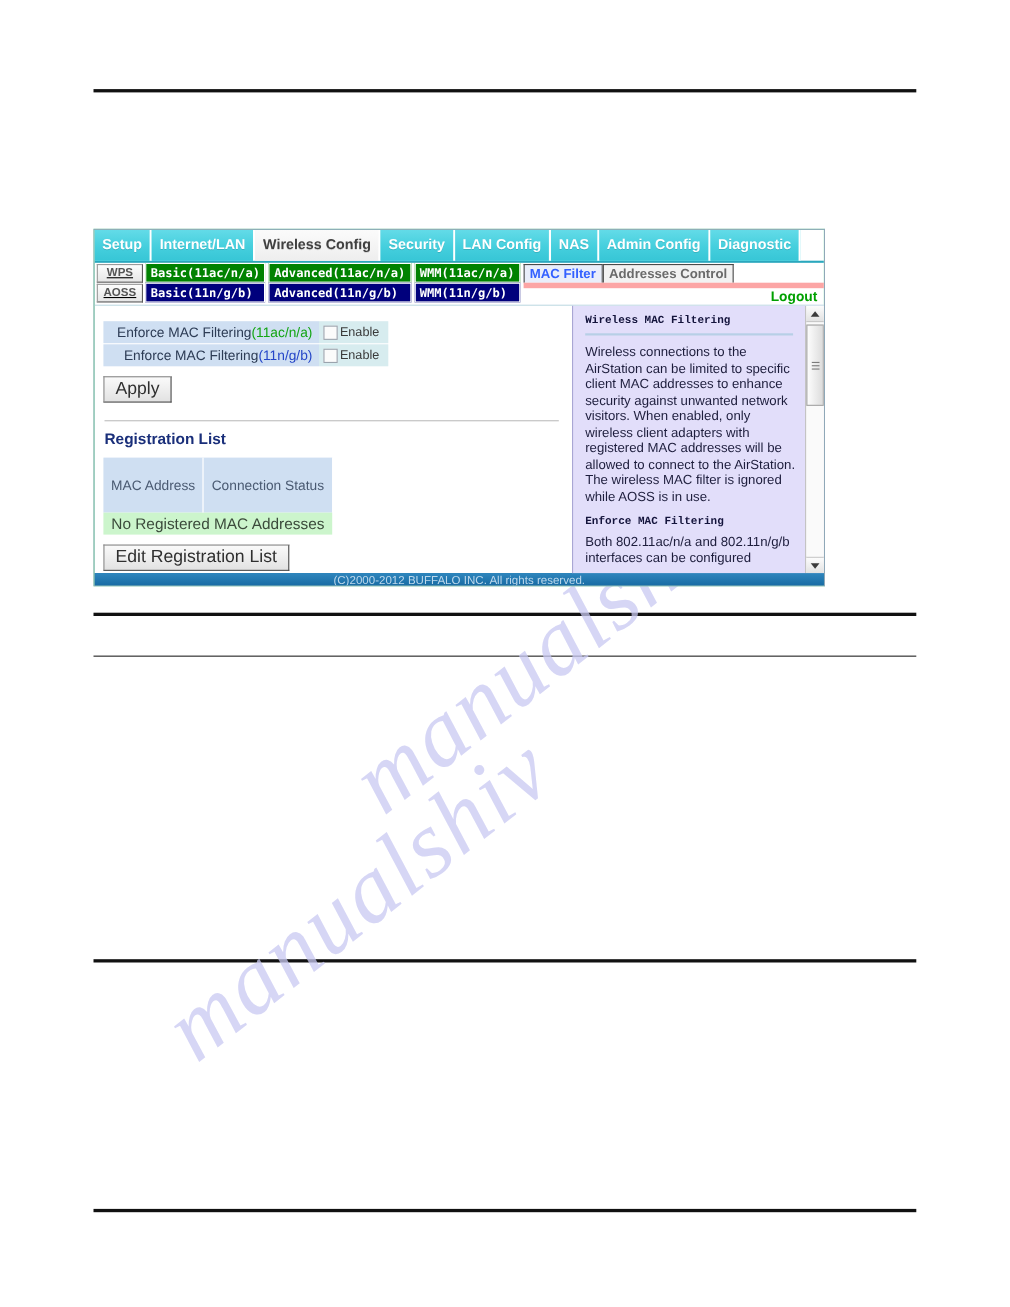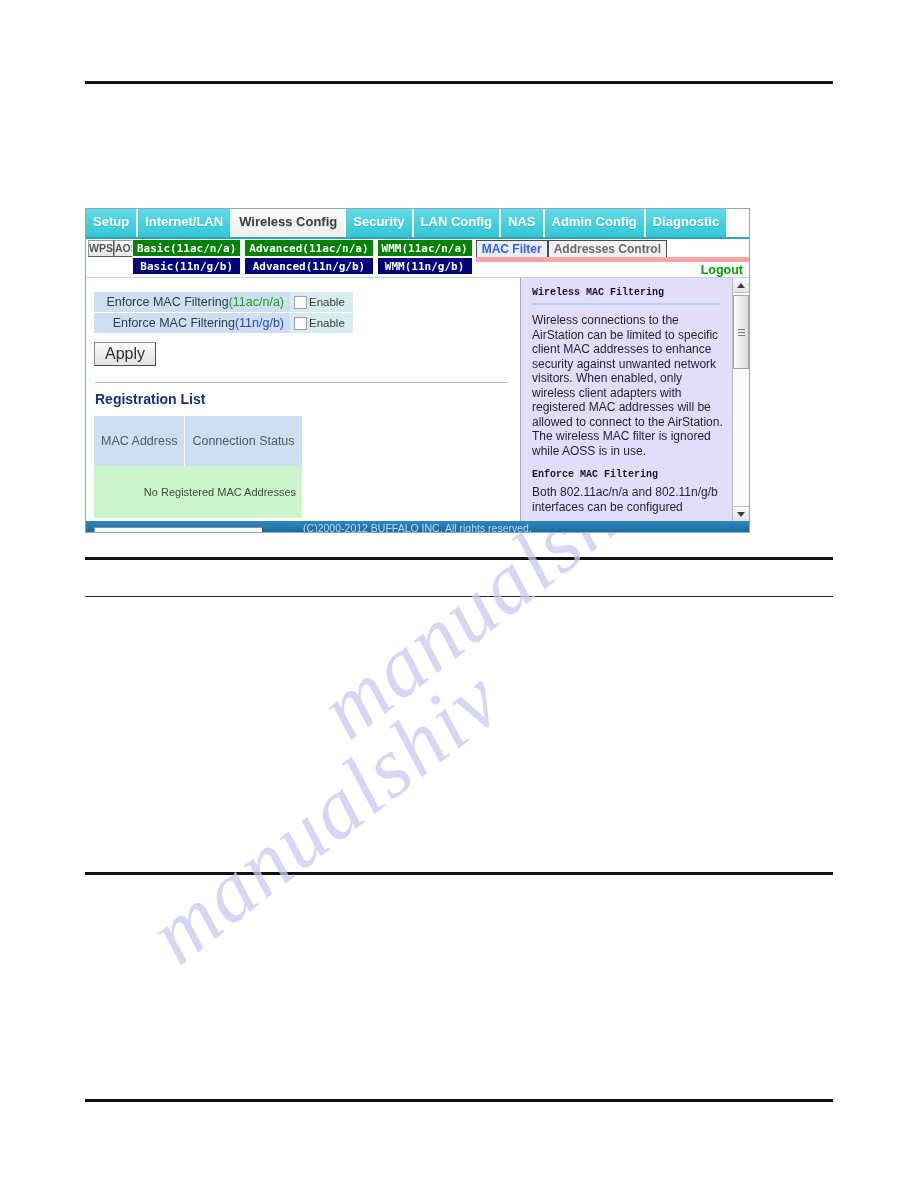"WPS" #wps-aoss { flex-direction: none -> column; text-decoration: none -> underline }
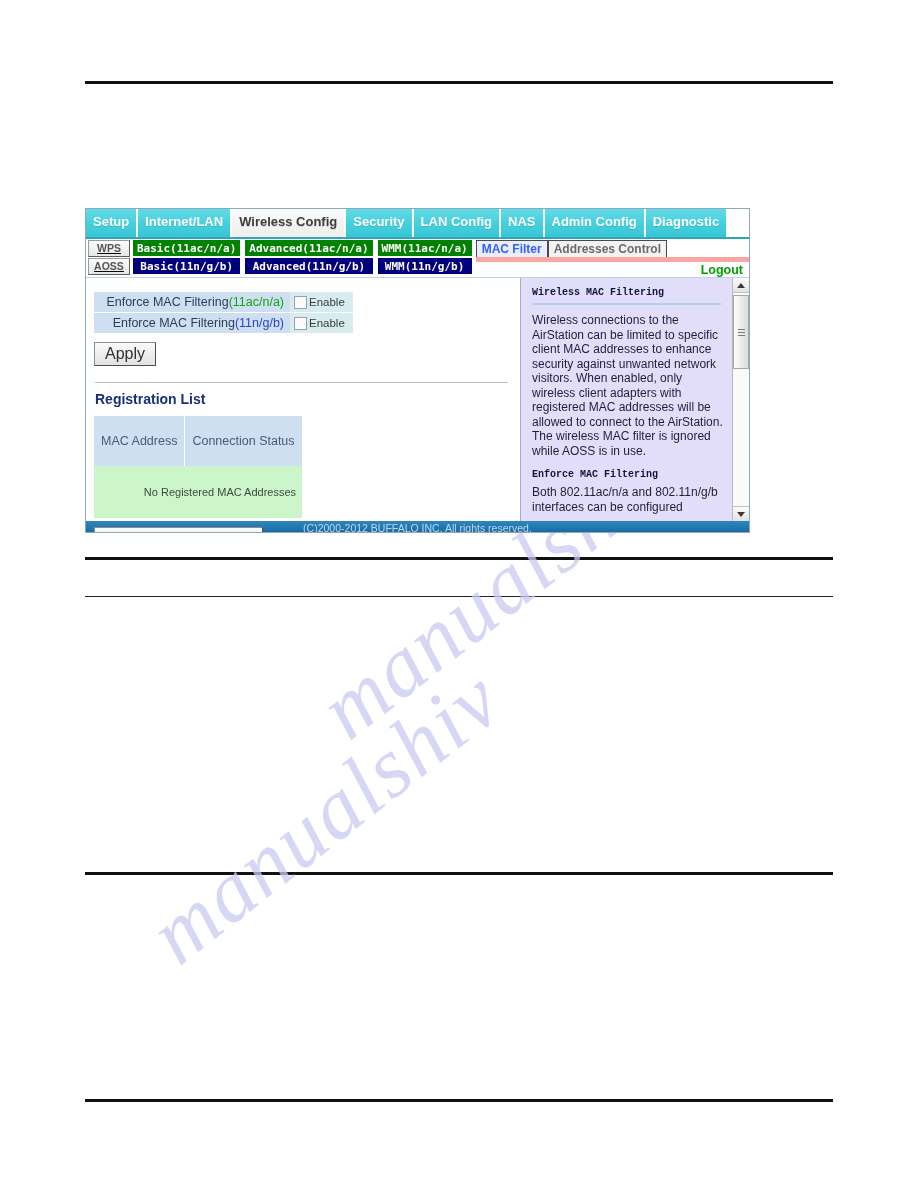"Basic(11ac/n/a)" .sub-ac, .sub-ngb { text-align: center -> none }
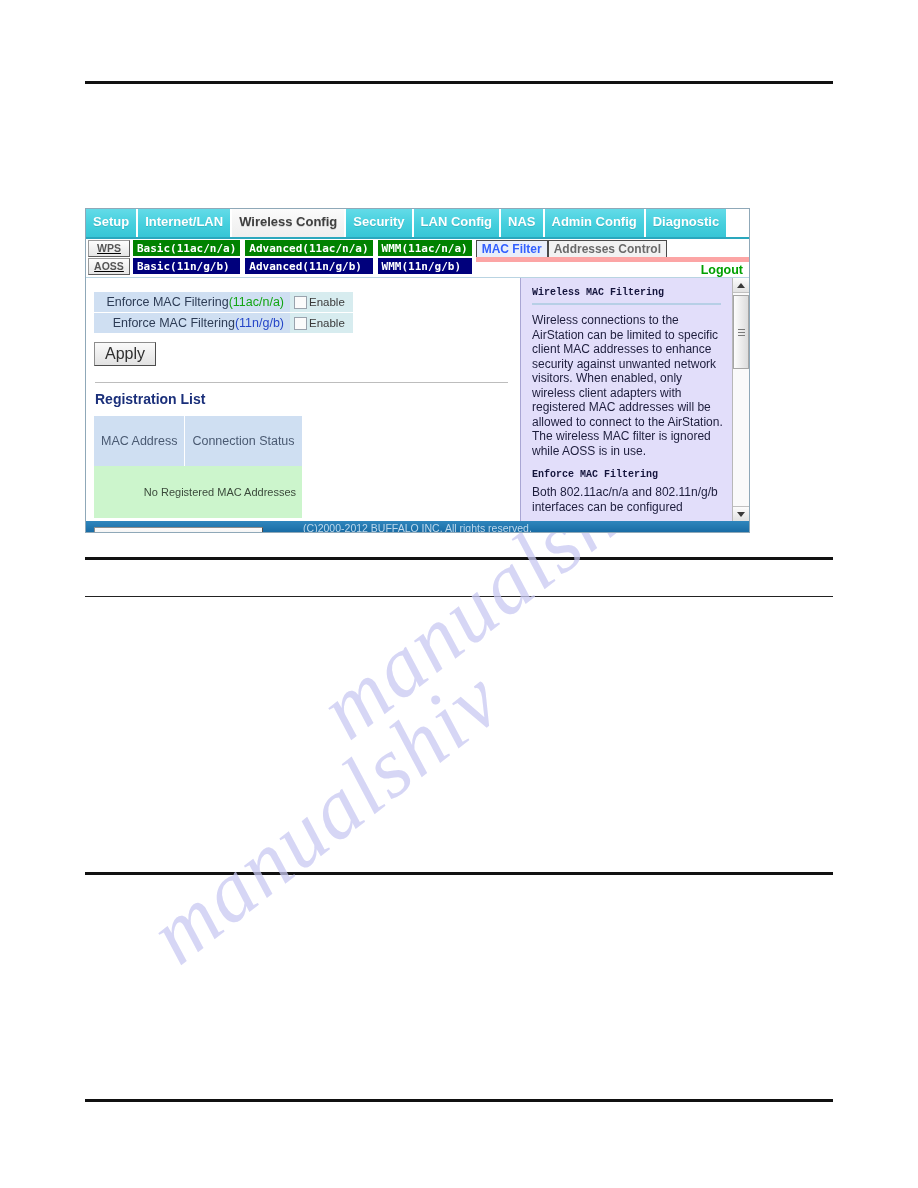"No Registered MAC Addresses" #reg-table td { font-size: 11px -> 14px; padding: 20px 6px -> 2px 6px; text-align: right -> center }
